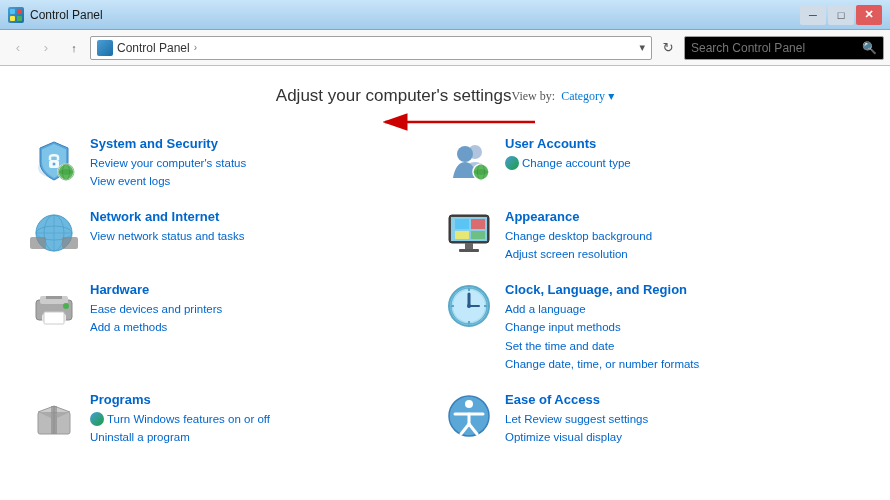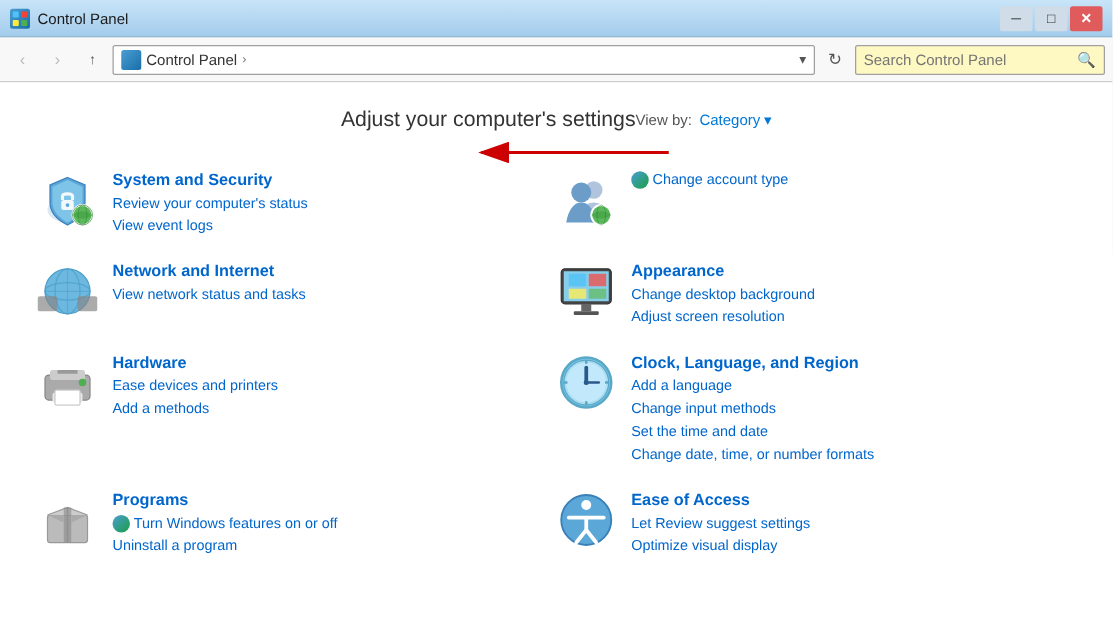"Search Control Panel" .search-box { background: #fef9c3 -> #000000 }
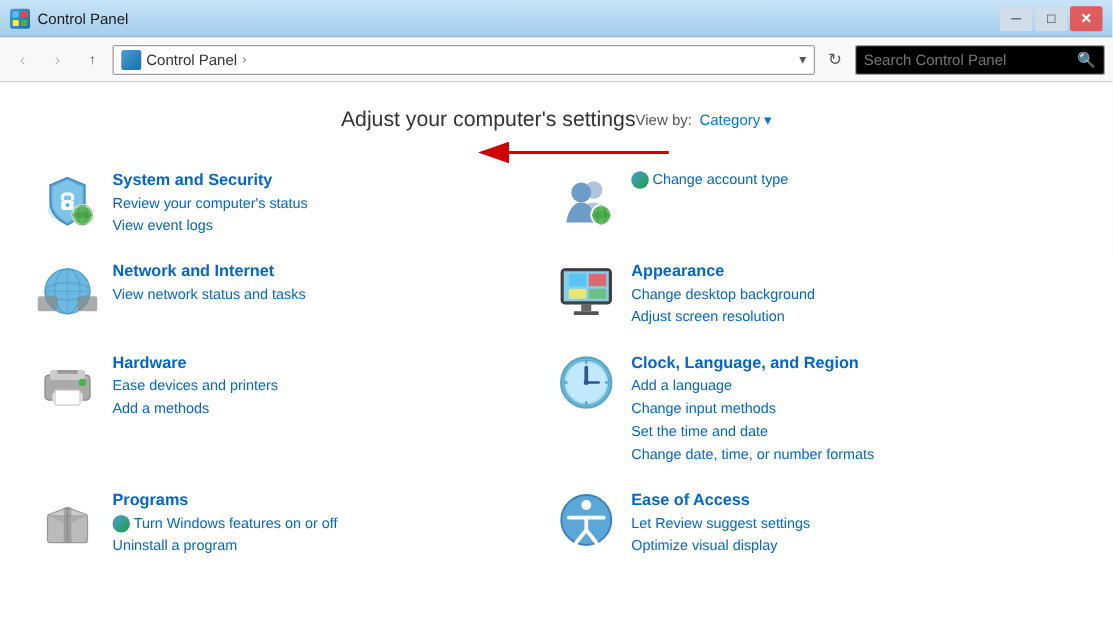"View by:" .view-by { font-family: none -> Liberation Serif, serif }
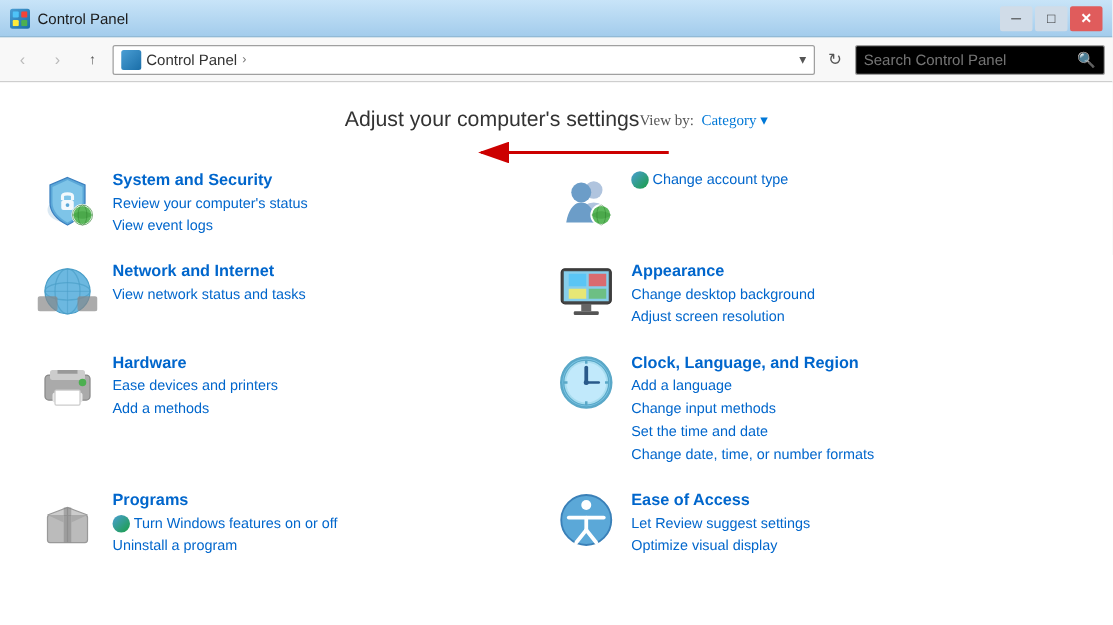"User Accounts" div.category-name { html: none -> <div>User Accounts</div> }
